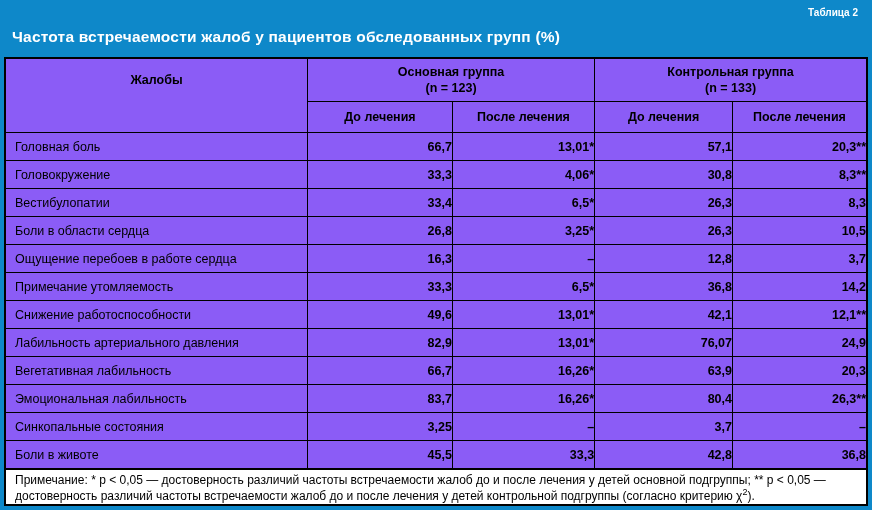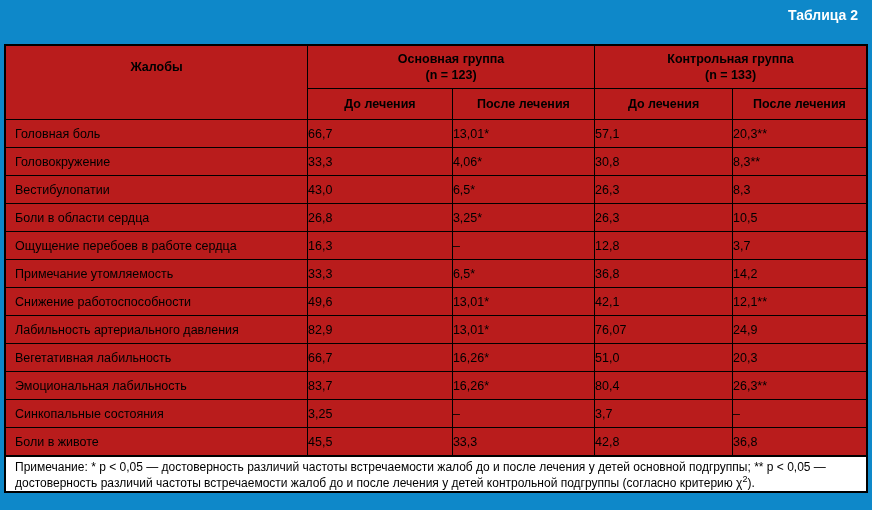"Таблица 2" .table-number { font-size: 14px -> 10px }
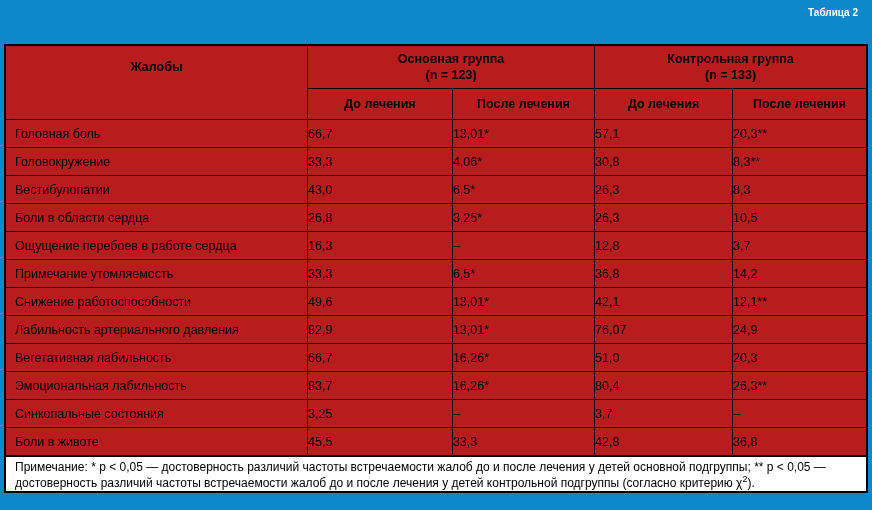"Частота встречаемости жалоб у пациентов" div.table-title { html: none -> <div>Частота встречаемости жалоб у пациентов обследованных групп (%)</div> }
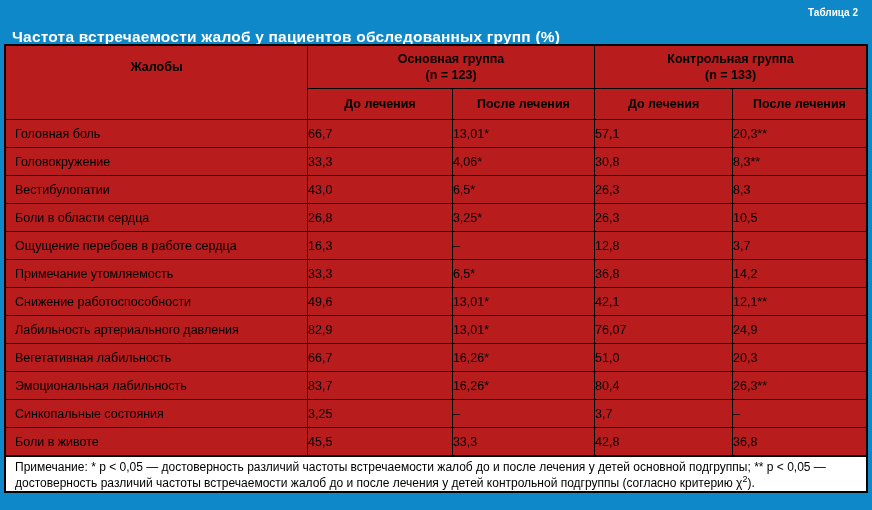"Жалобы" .sheet { background: #b91c1c -> #8b5cf6; top: 44px -> 57px }
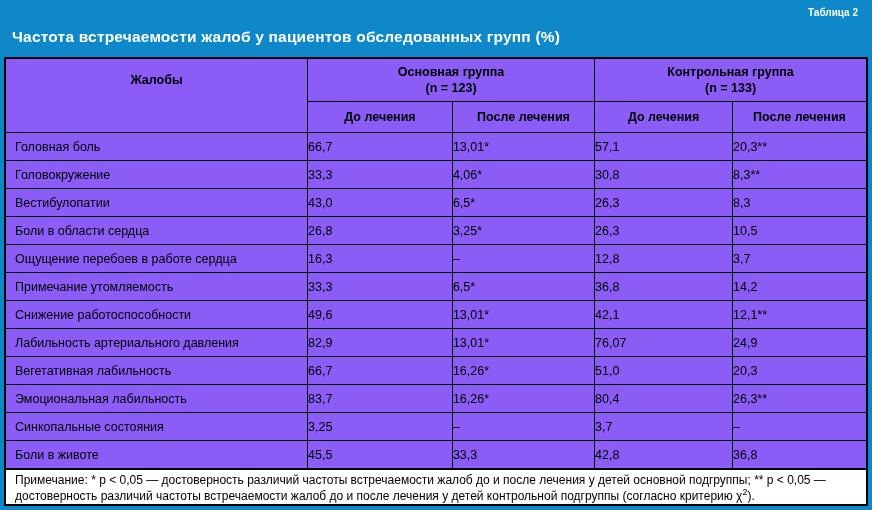"66,7" .tbl tbody td.num { font-weight: none -> bold; text-align: left -> right }
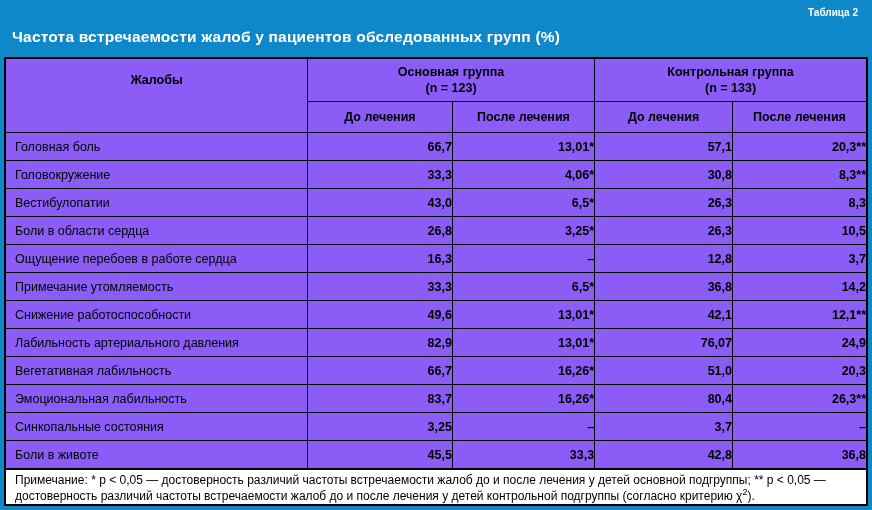"43,0" td.num { text: 43,0 -> 33,4 }
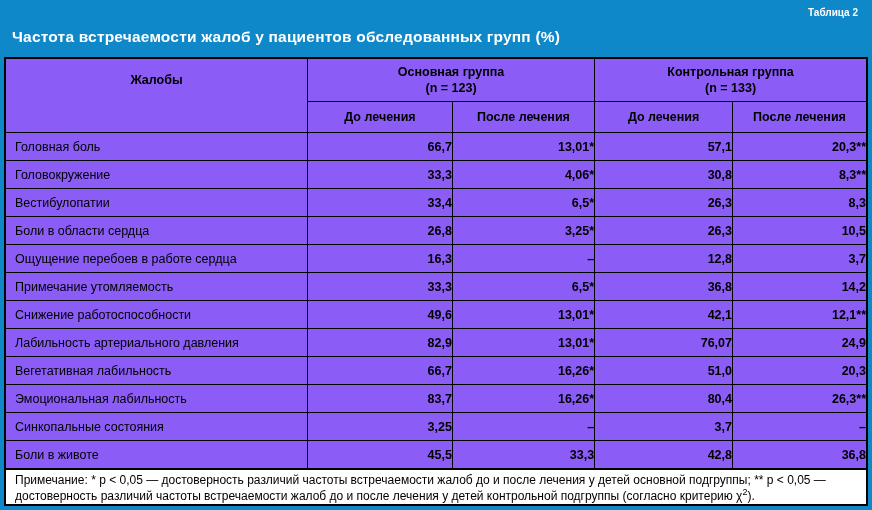"51,0" td.num { text: 51,0 -> 63,9 }
